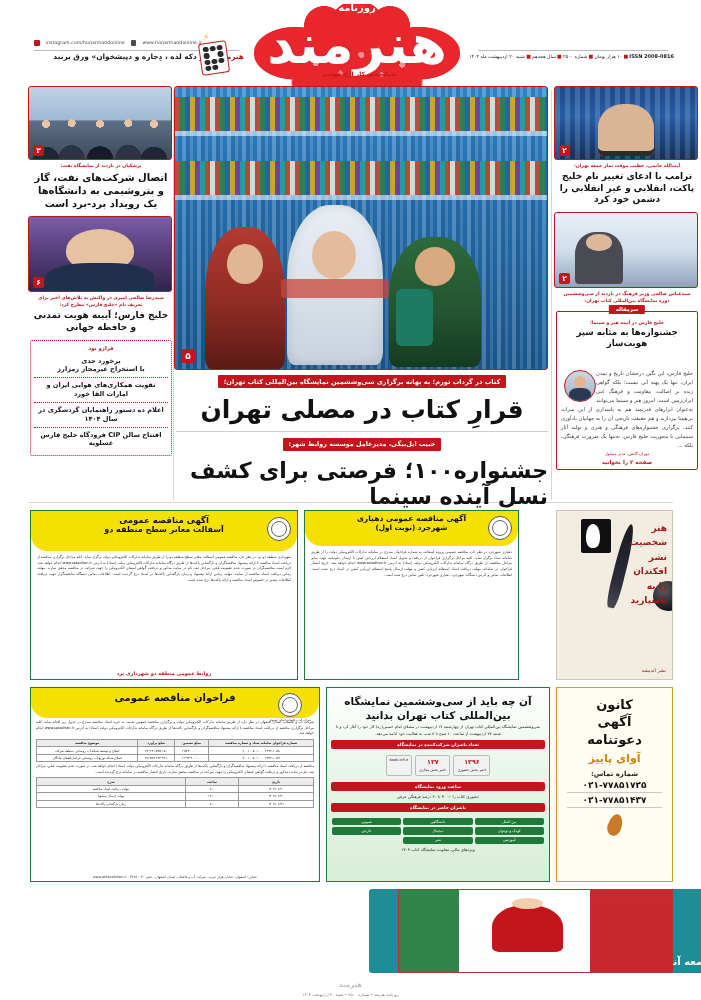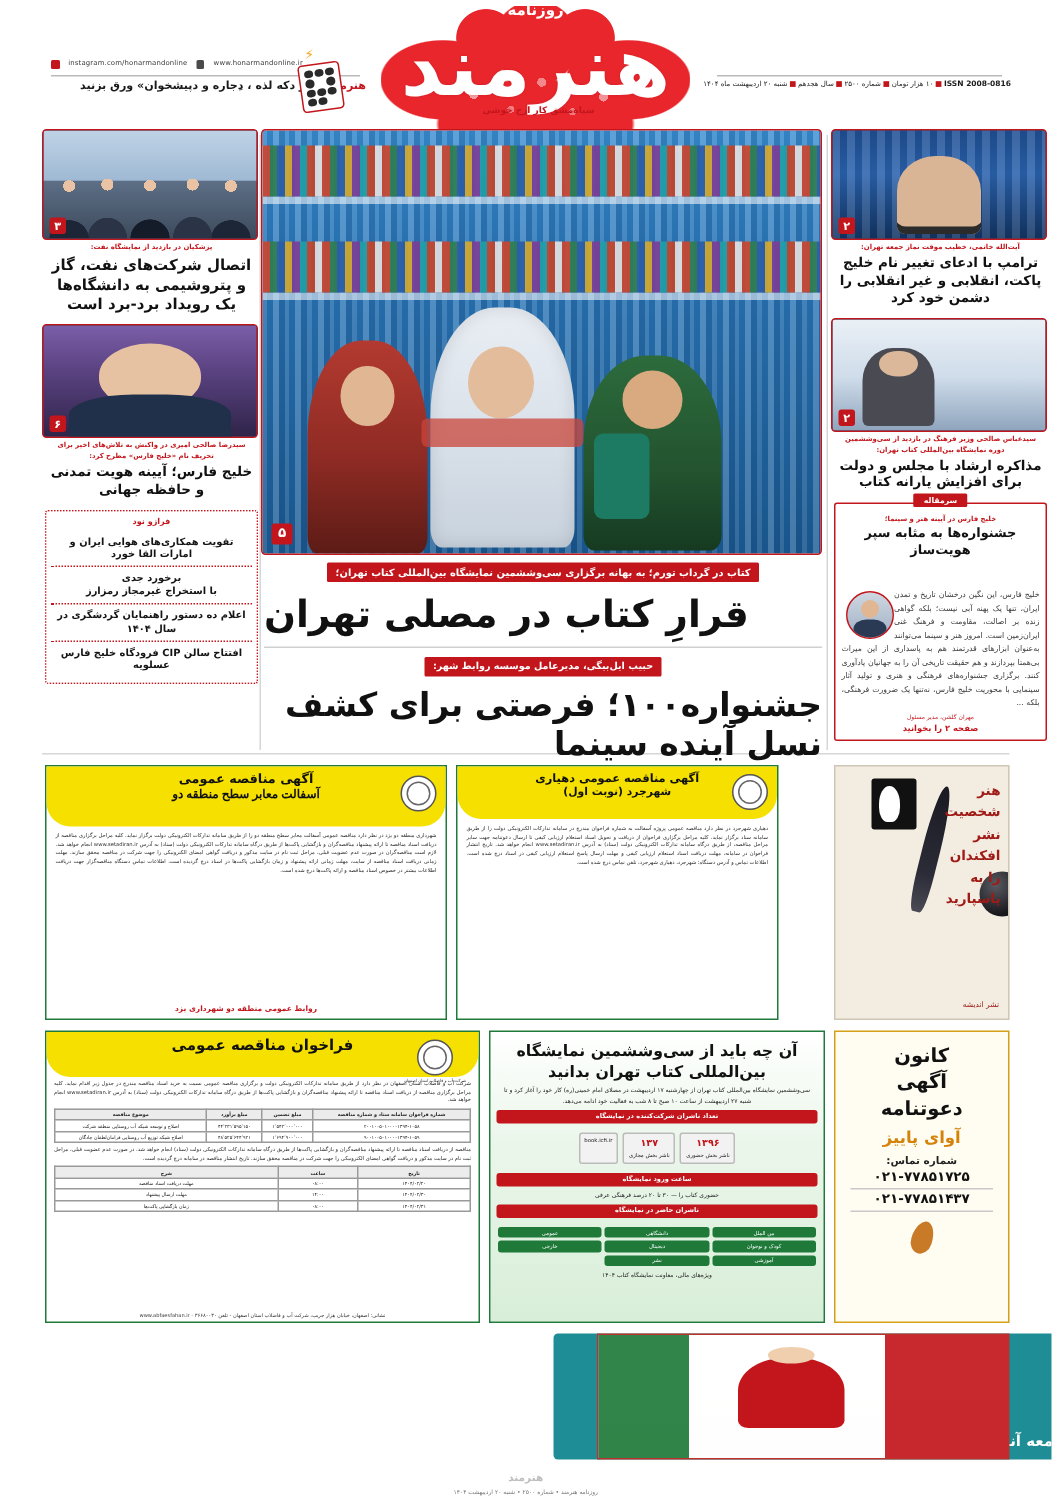"مذاکره ارشاد با مجلس و" div.headline-xs { html: <div>مذاکره ارشاد با مجلس و دولت برای افزایش یارانه کتاب</div> -> none }
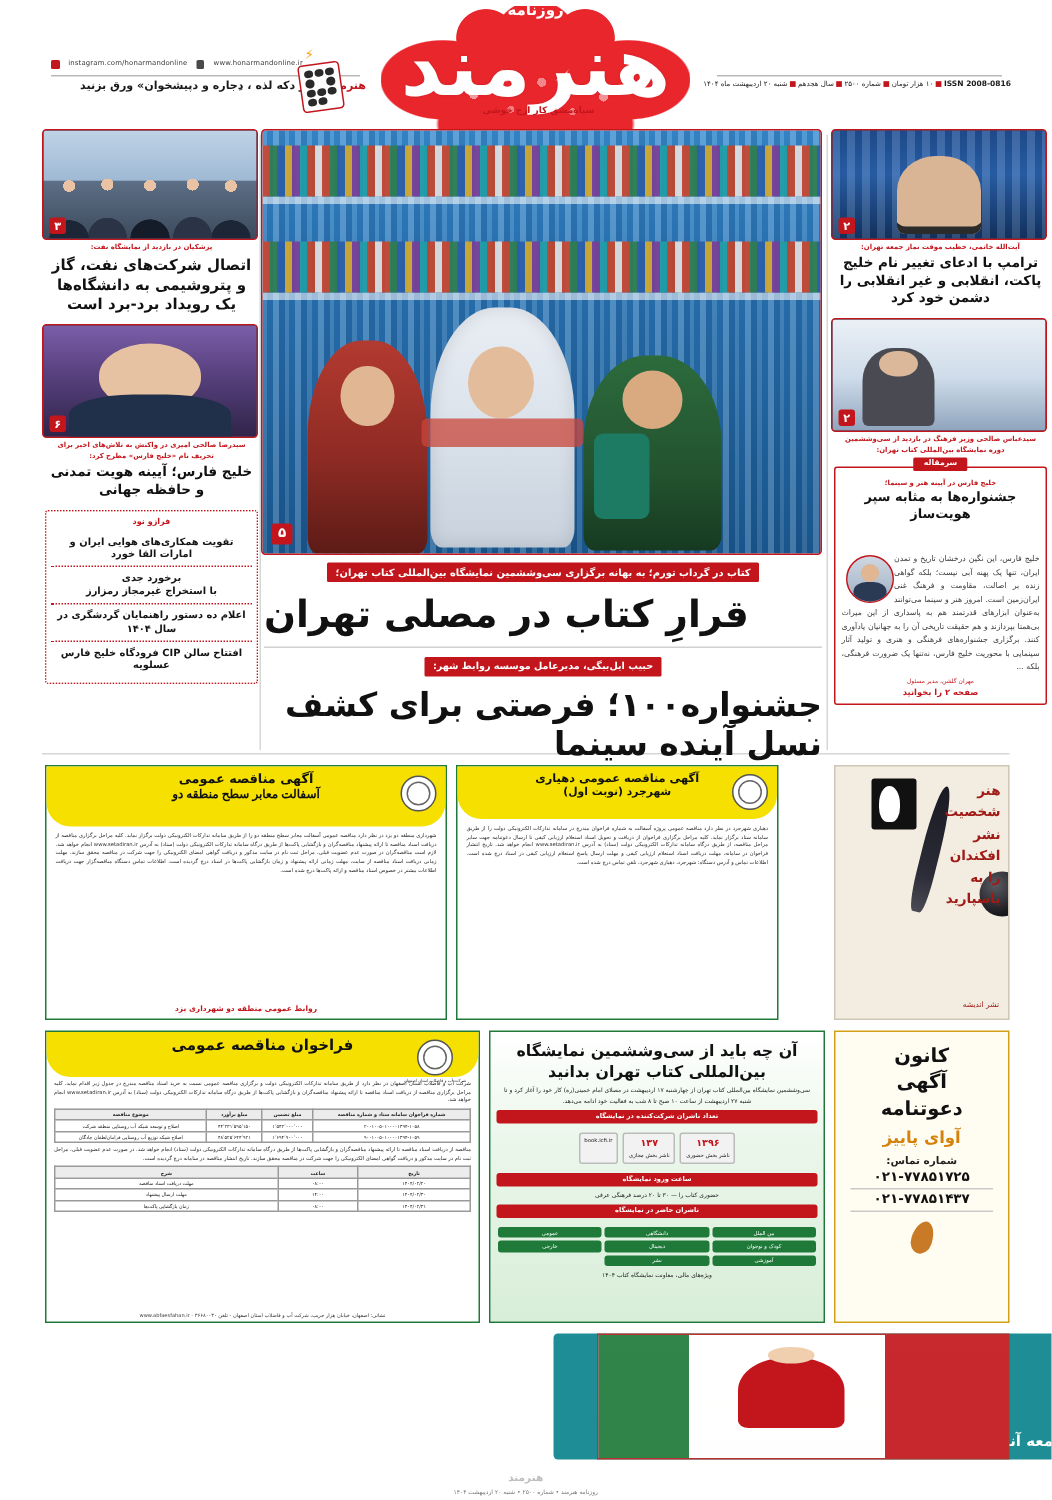"تقویت همکاری‌های هوایی ایران و" li { order: before "برخورد جدی" -> after "برخورد جدی" }
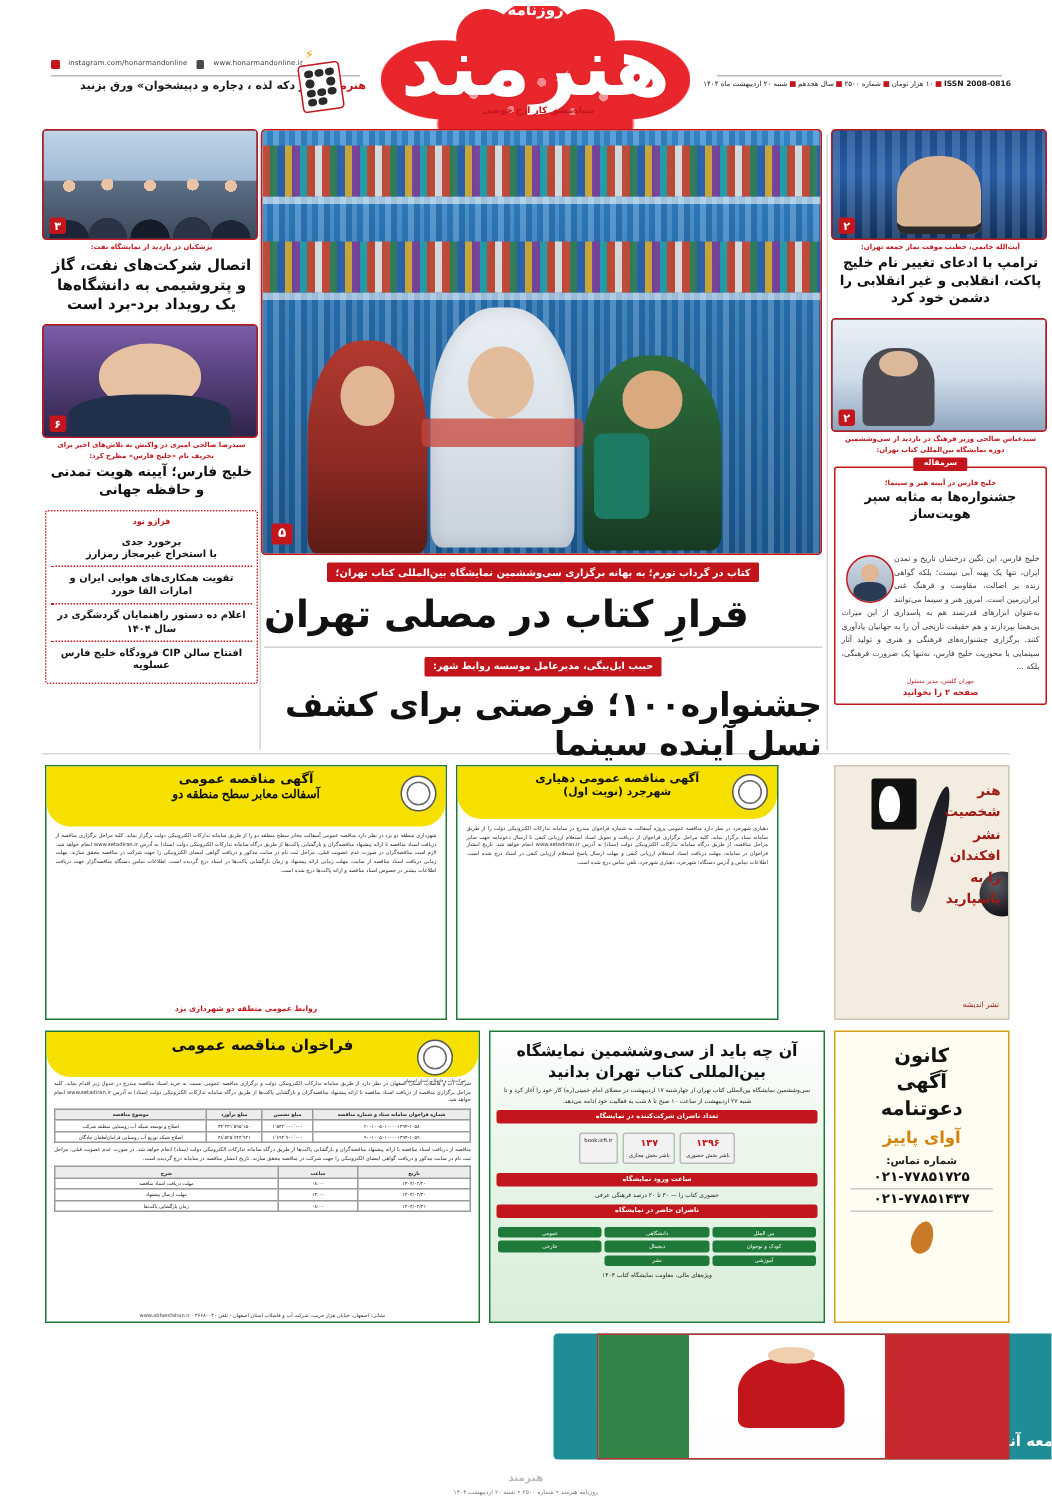"قرارِ کتاب در مصلی تهران" .lead-headline { text-align: left -> center }
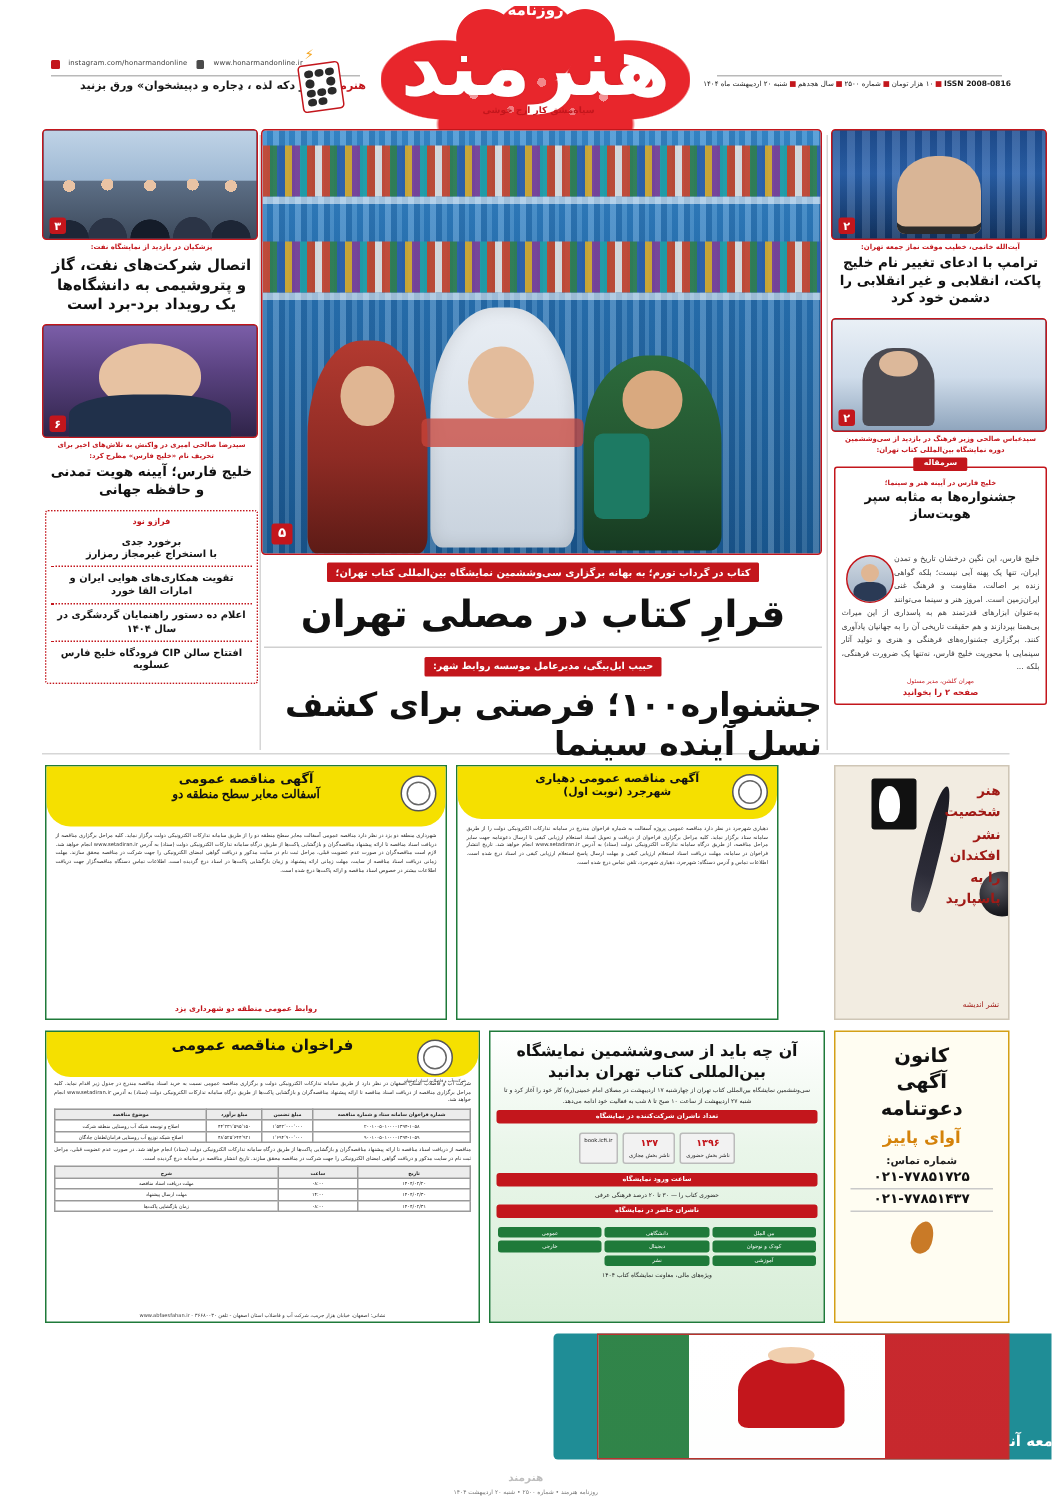"آسفالت معابر سطح منطقه دو" div { font-family: Liberation Serif, serif -> none }
